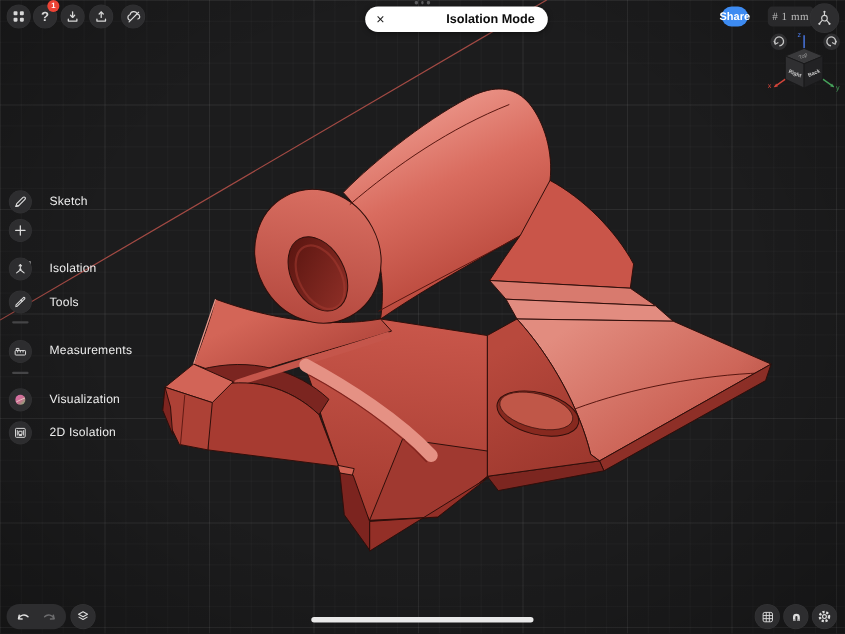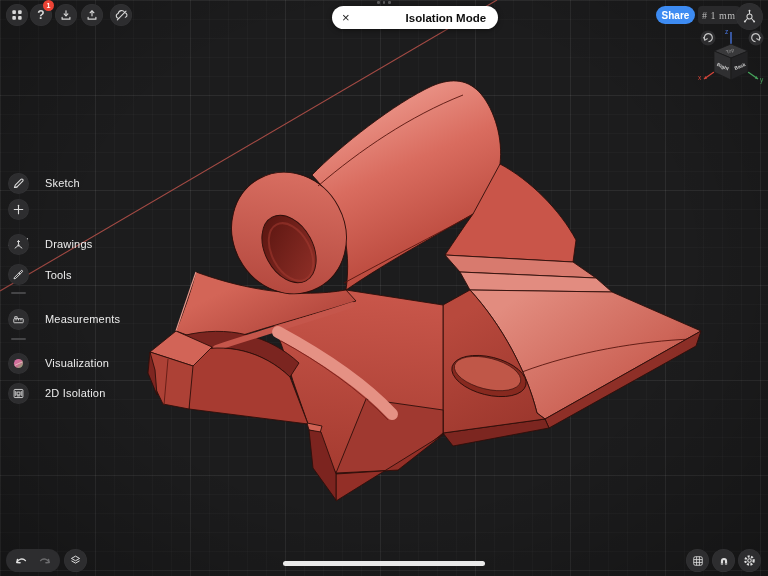"Share" #share-btn { width: 39px -> 24px }
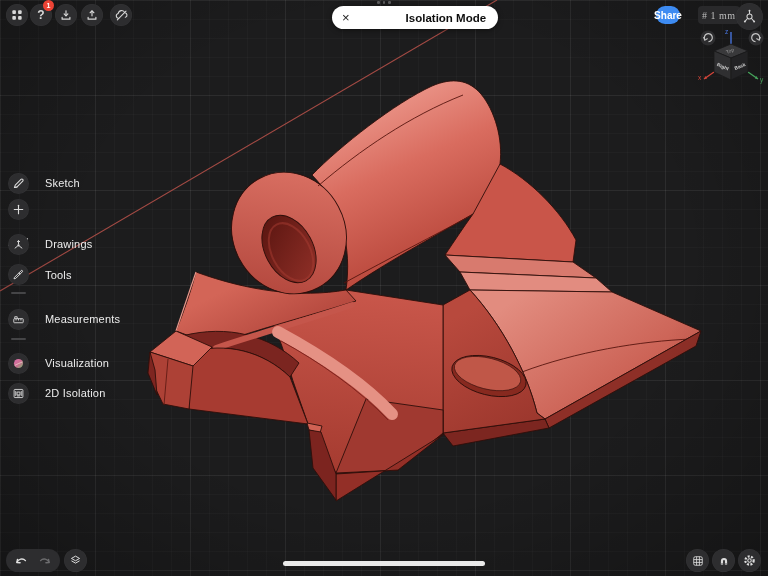"Drawings" span.side-label { text: Drawings -> Isolation }
